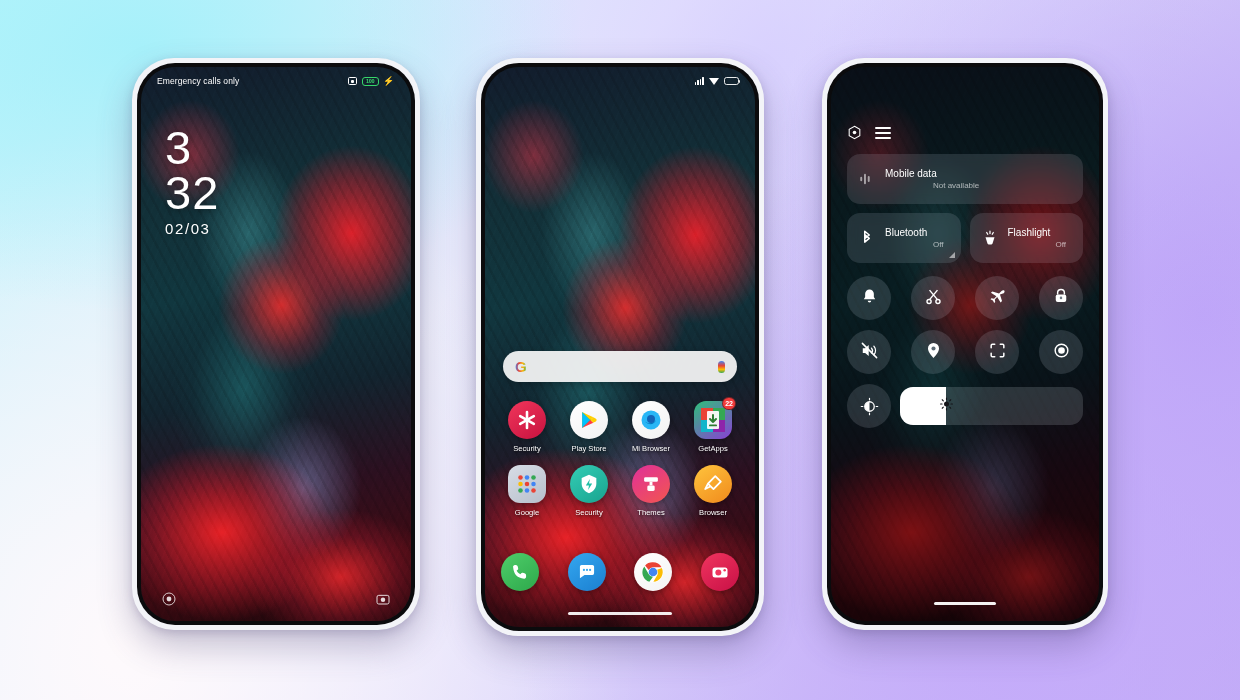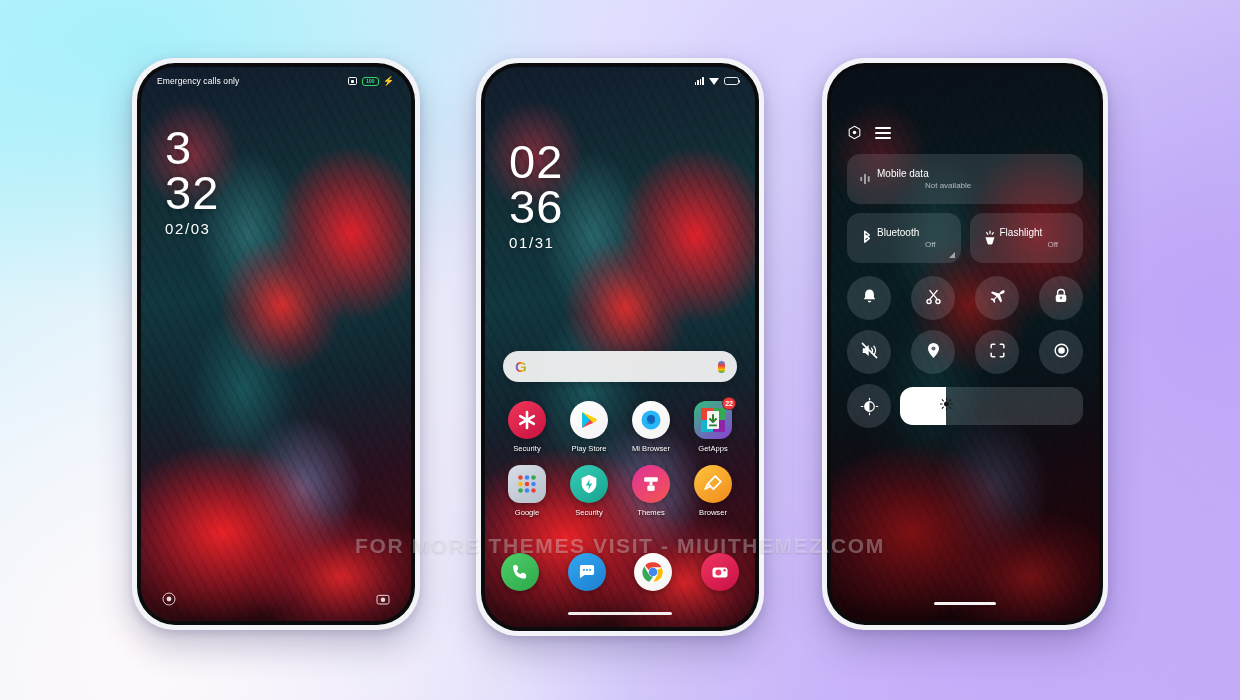"02" div.lockclock { html: <div> <div>02</div> <div>36</div> <div>01/31</div> </div> -> none }
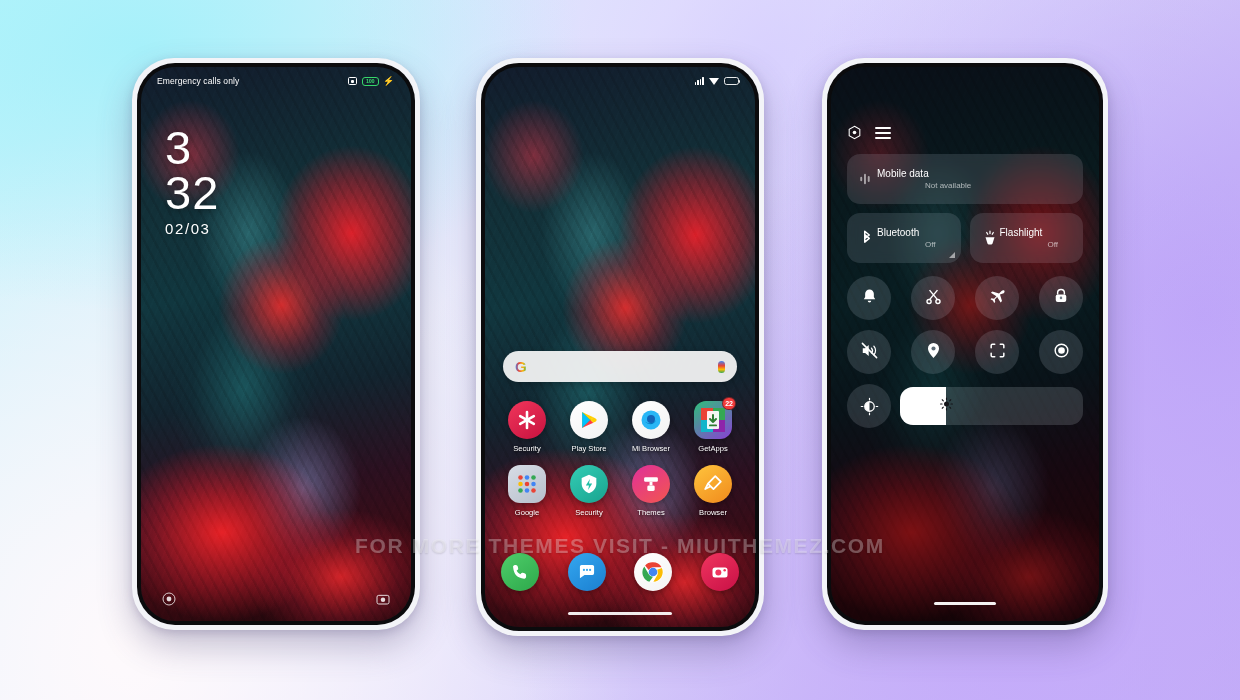"Mobile data" .bigtile { gap: 0 -> 8px }
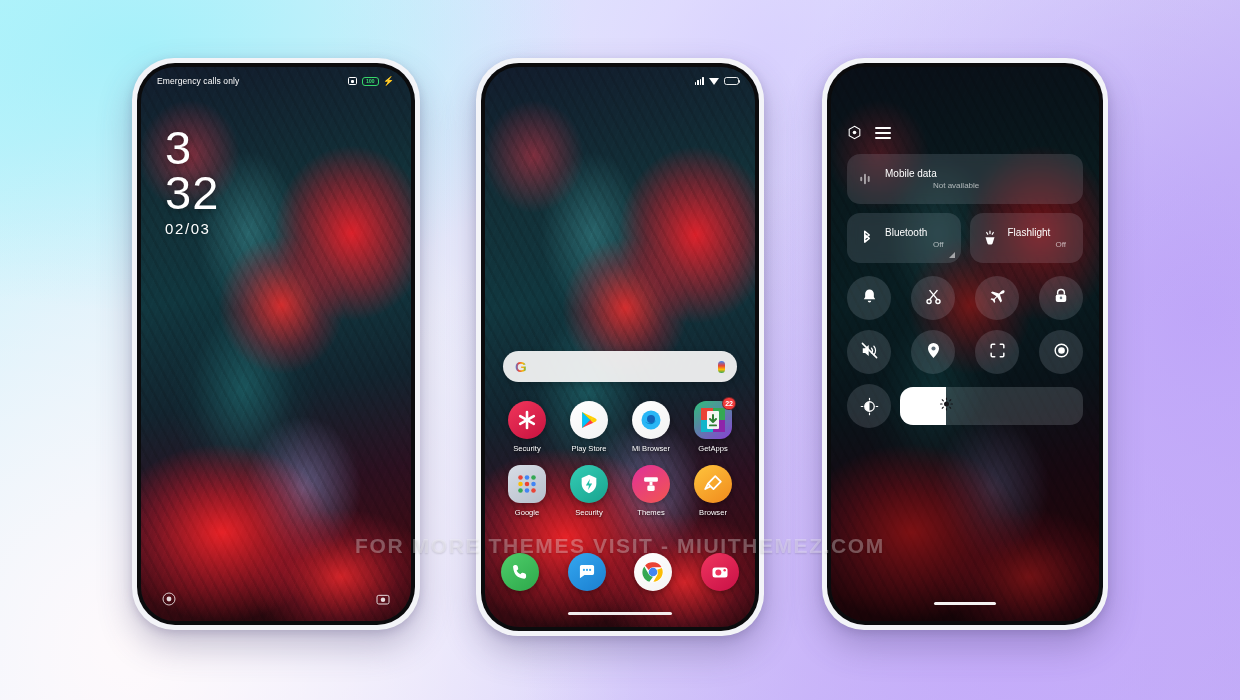"FOR MORE THEMES VISIT -" div { html: <div>FOR MORE THEMES VISIT - MIUITHEMEZ.COM</div> -> none }
